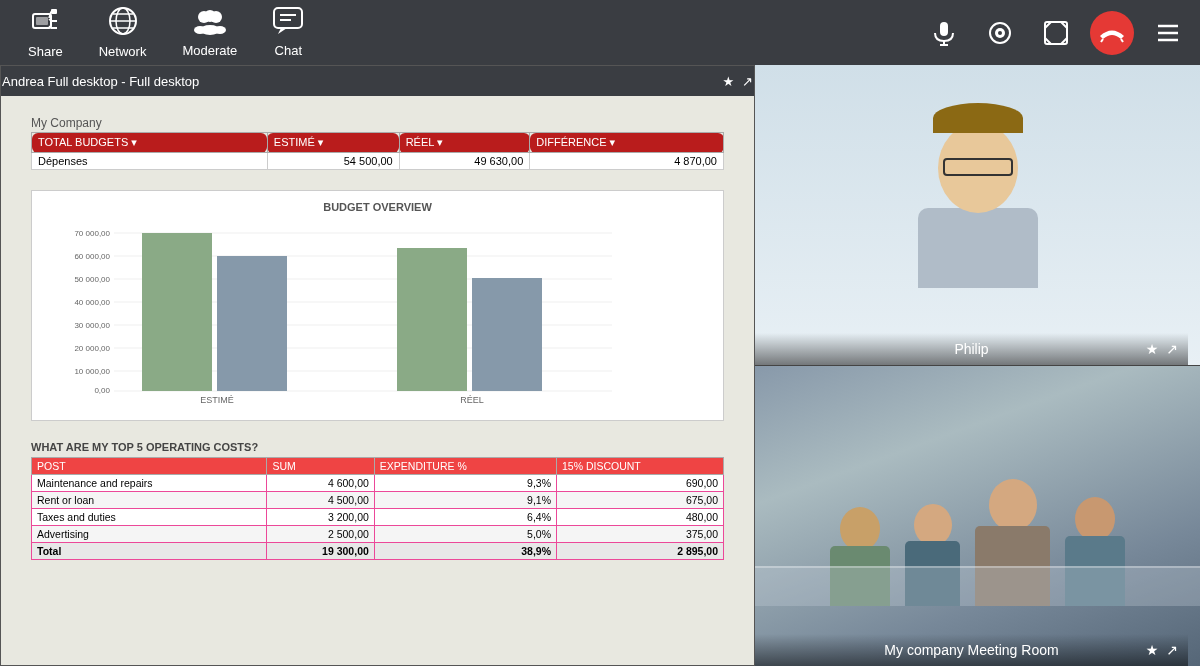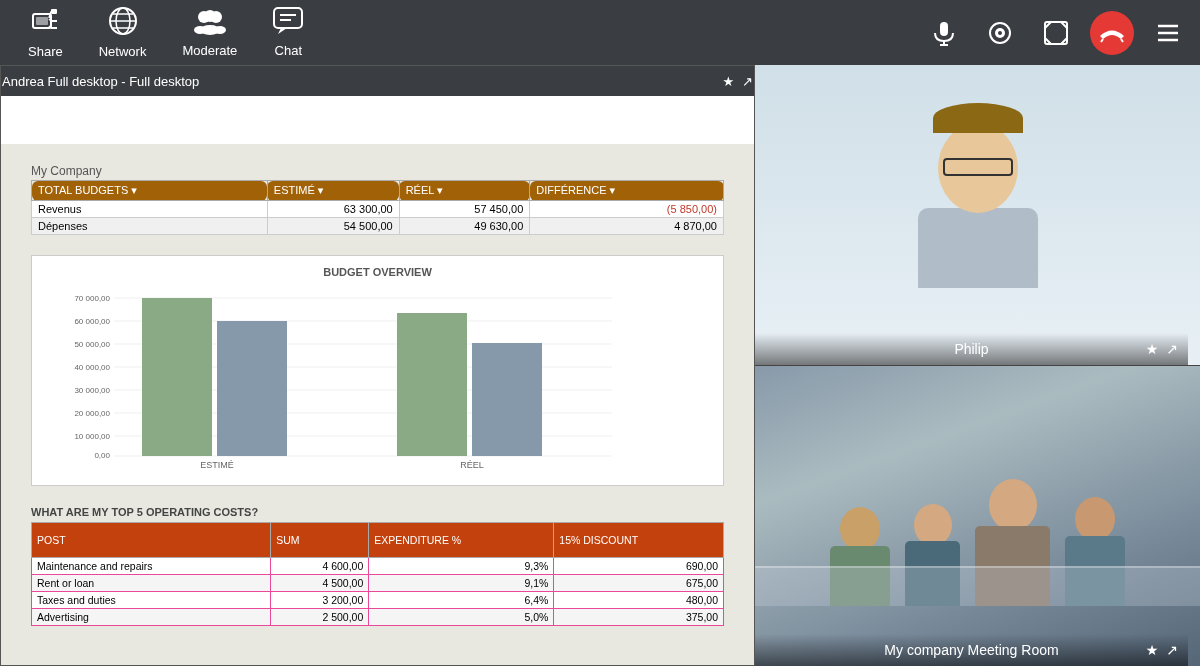"My Company" #screen-content { margin-top: 48px -> none }
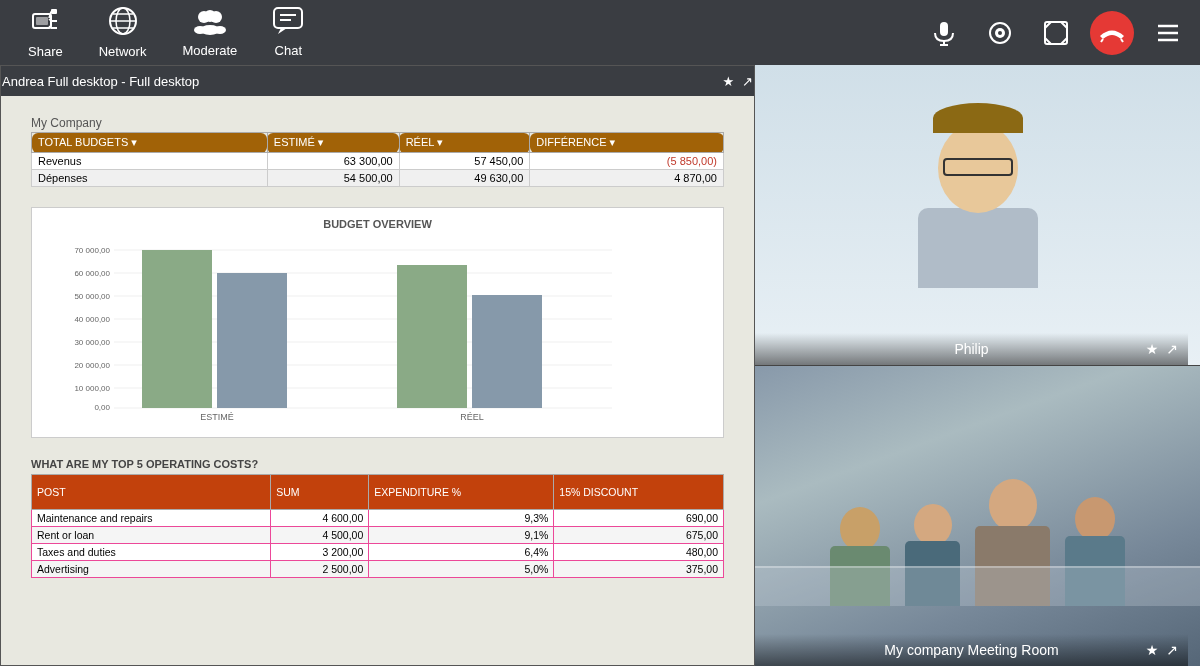"TOTAL BUDGETS ▾" .budget-table .header-row th { background: #a16207 -> #b91c1c }
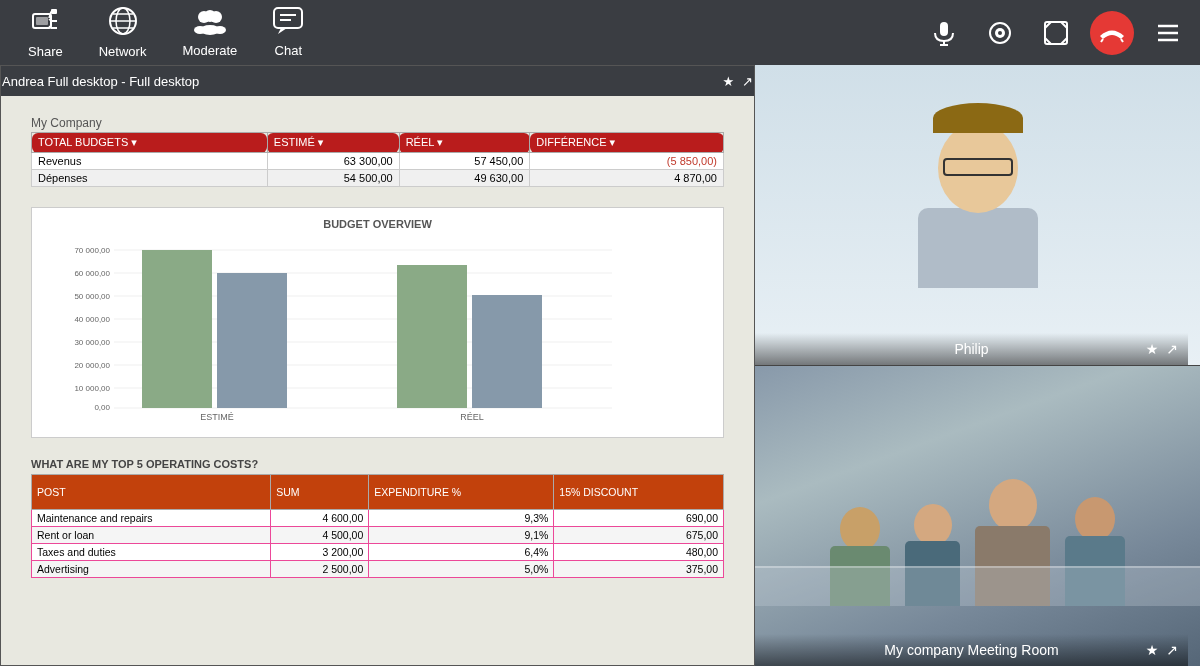"Revenus" tr { html: <tr> <td>Revenus</td> <td>63 300,00</td> <td>57 450,00</td> <td>(5 850,00)</td> </tr> -> none }
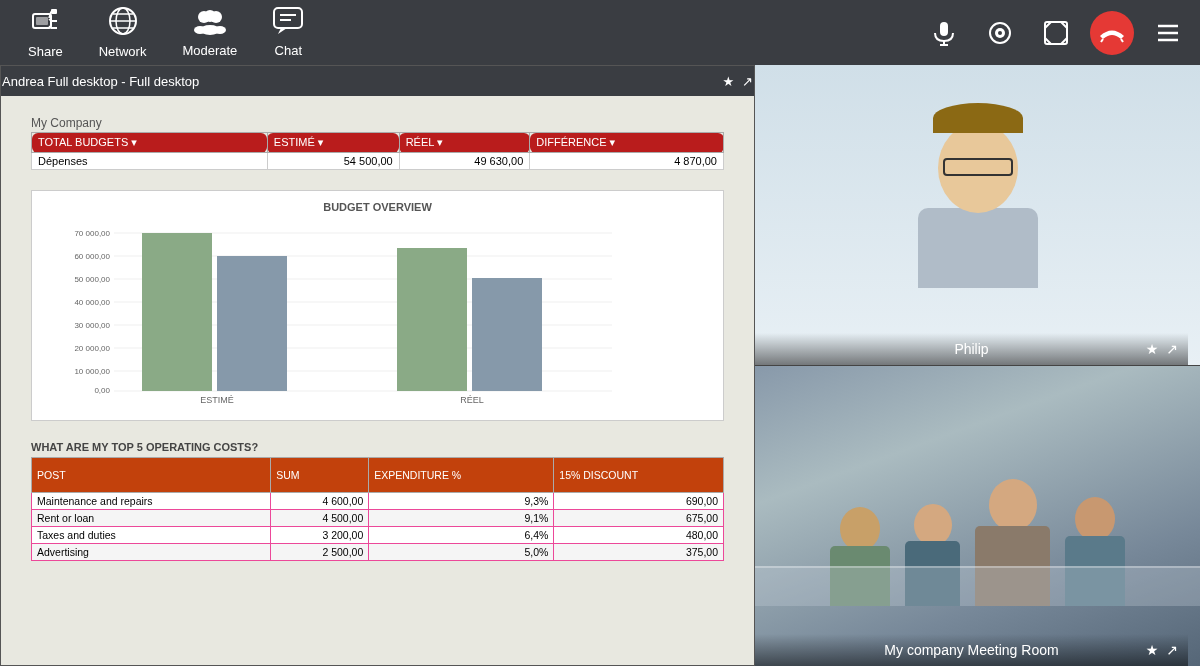"POST" .costs-table th { background: #c2410c -> #ef4444; padding: 11px 5px -> 2px 5px }
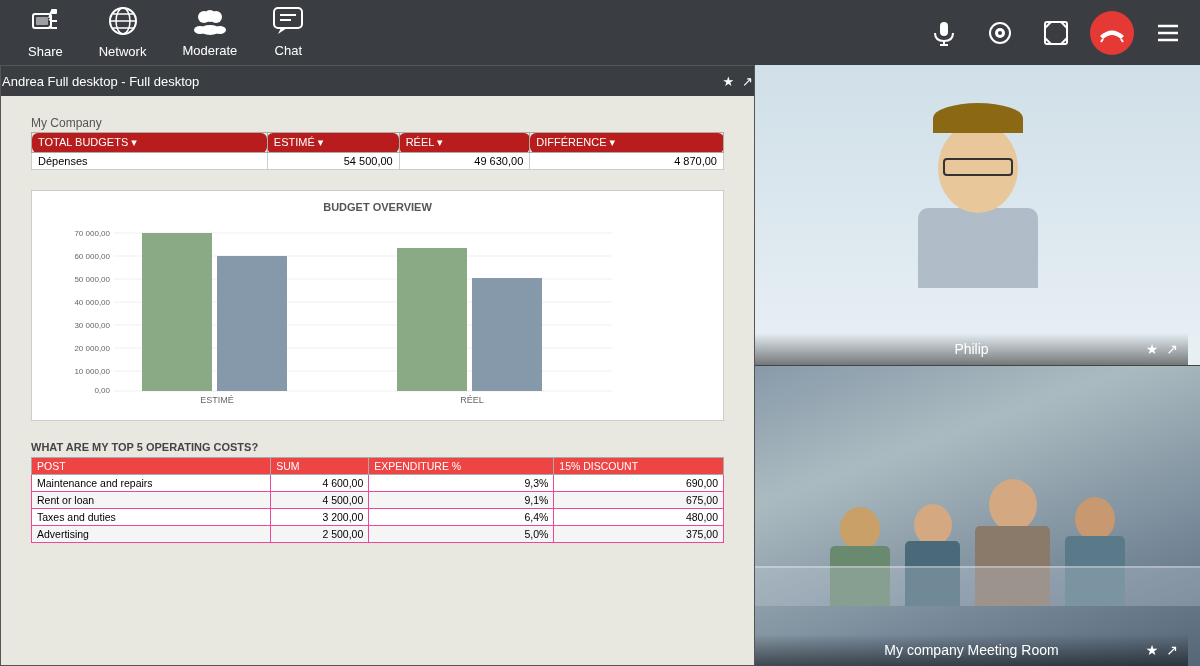"Total" tr.total-row { html: none -> <tr> <td>Total</td> <td>19 300,00</td> <td>38,9%</td> <td>2 895,00</td> </tr> }
